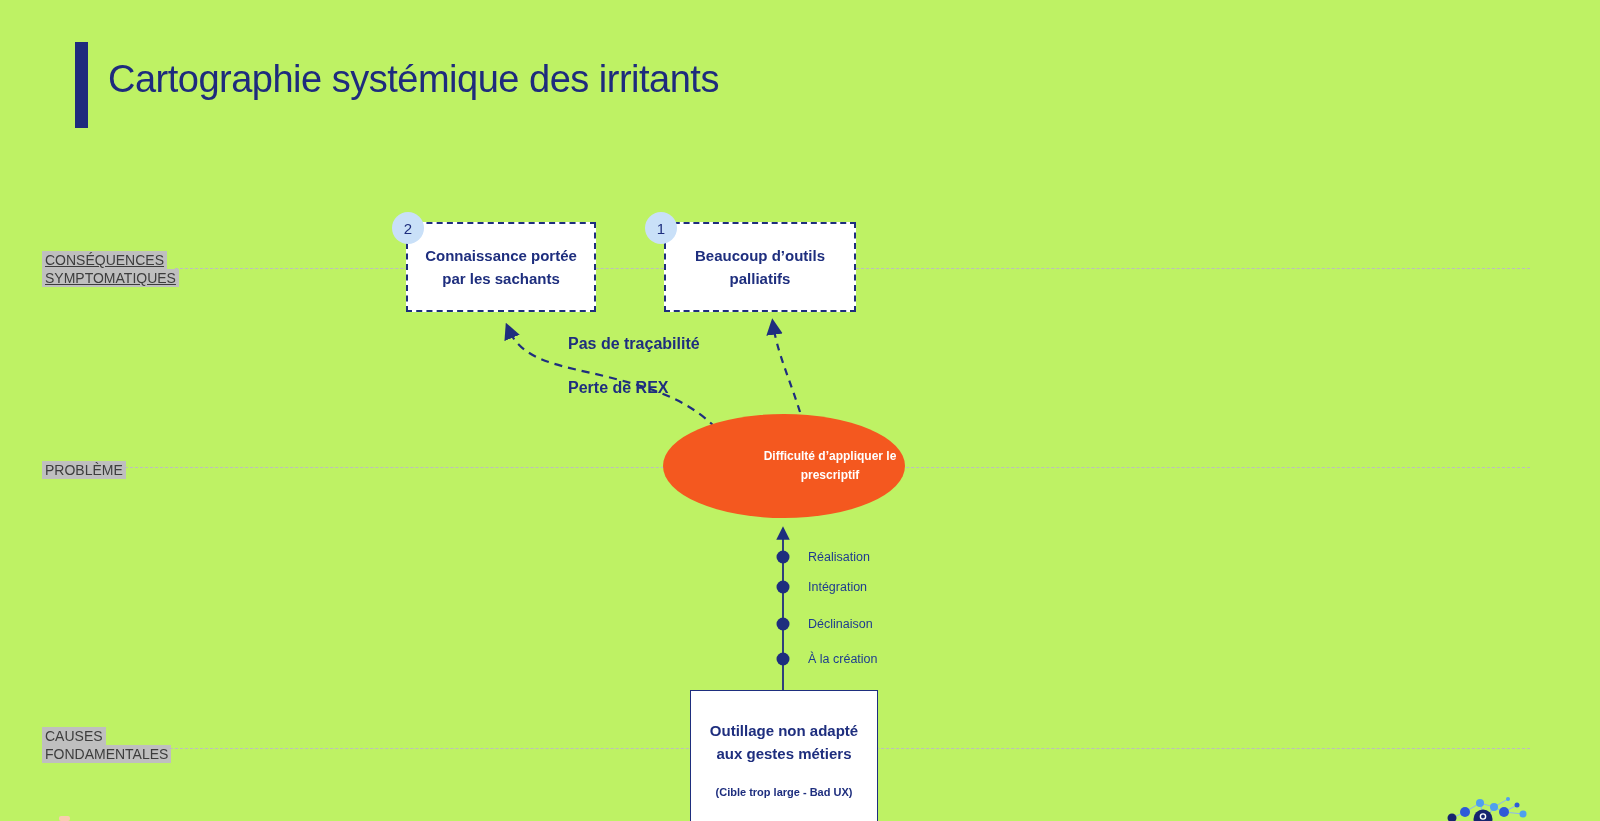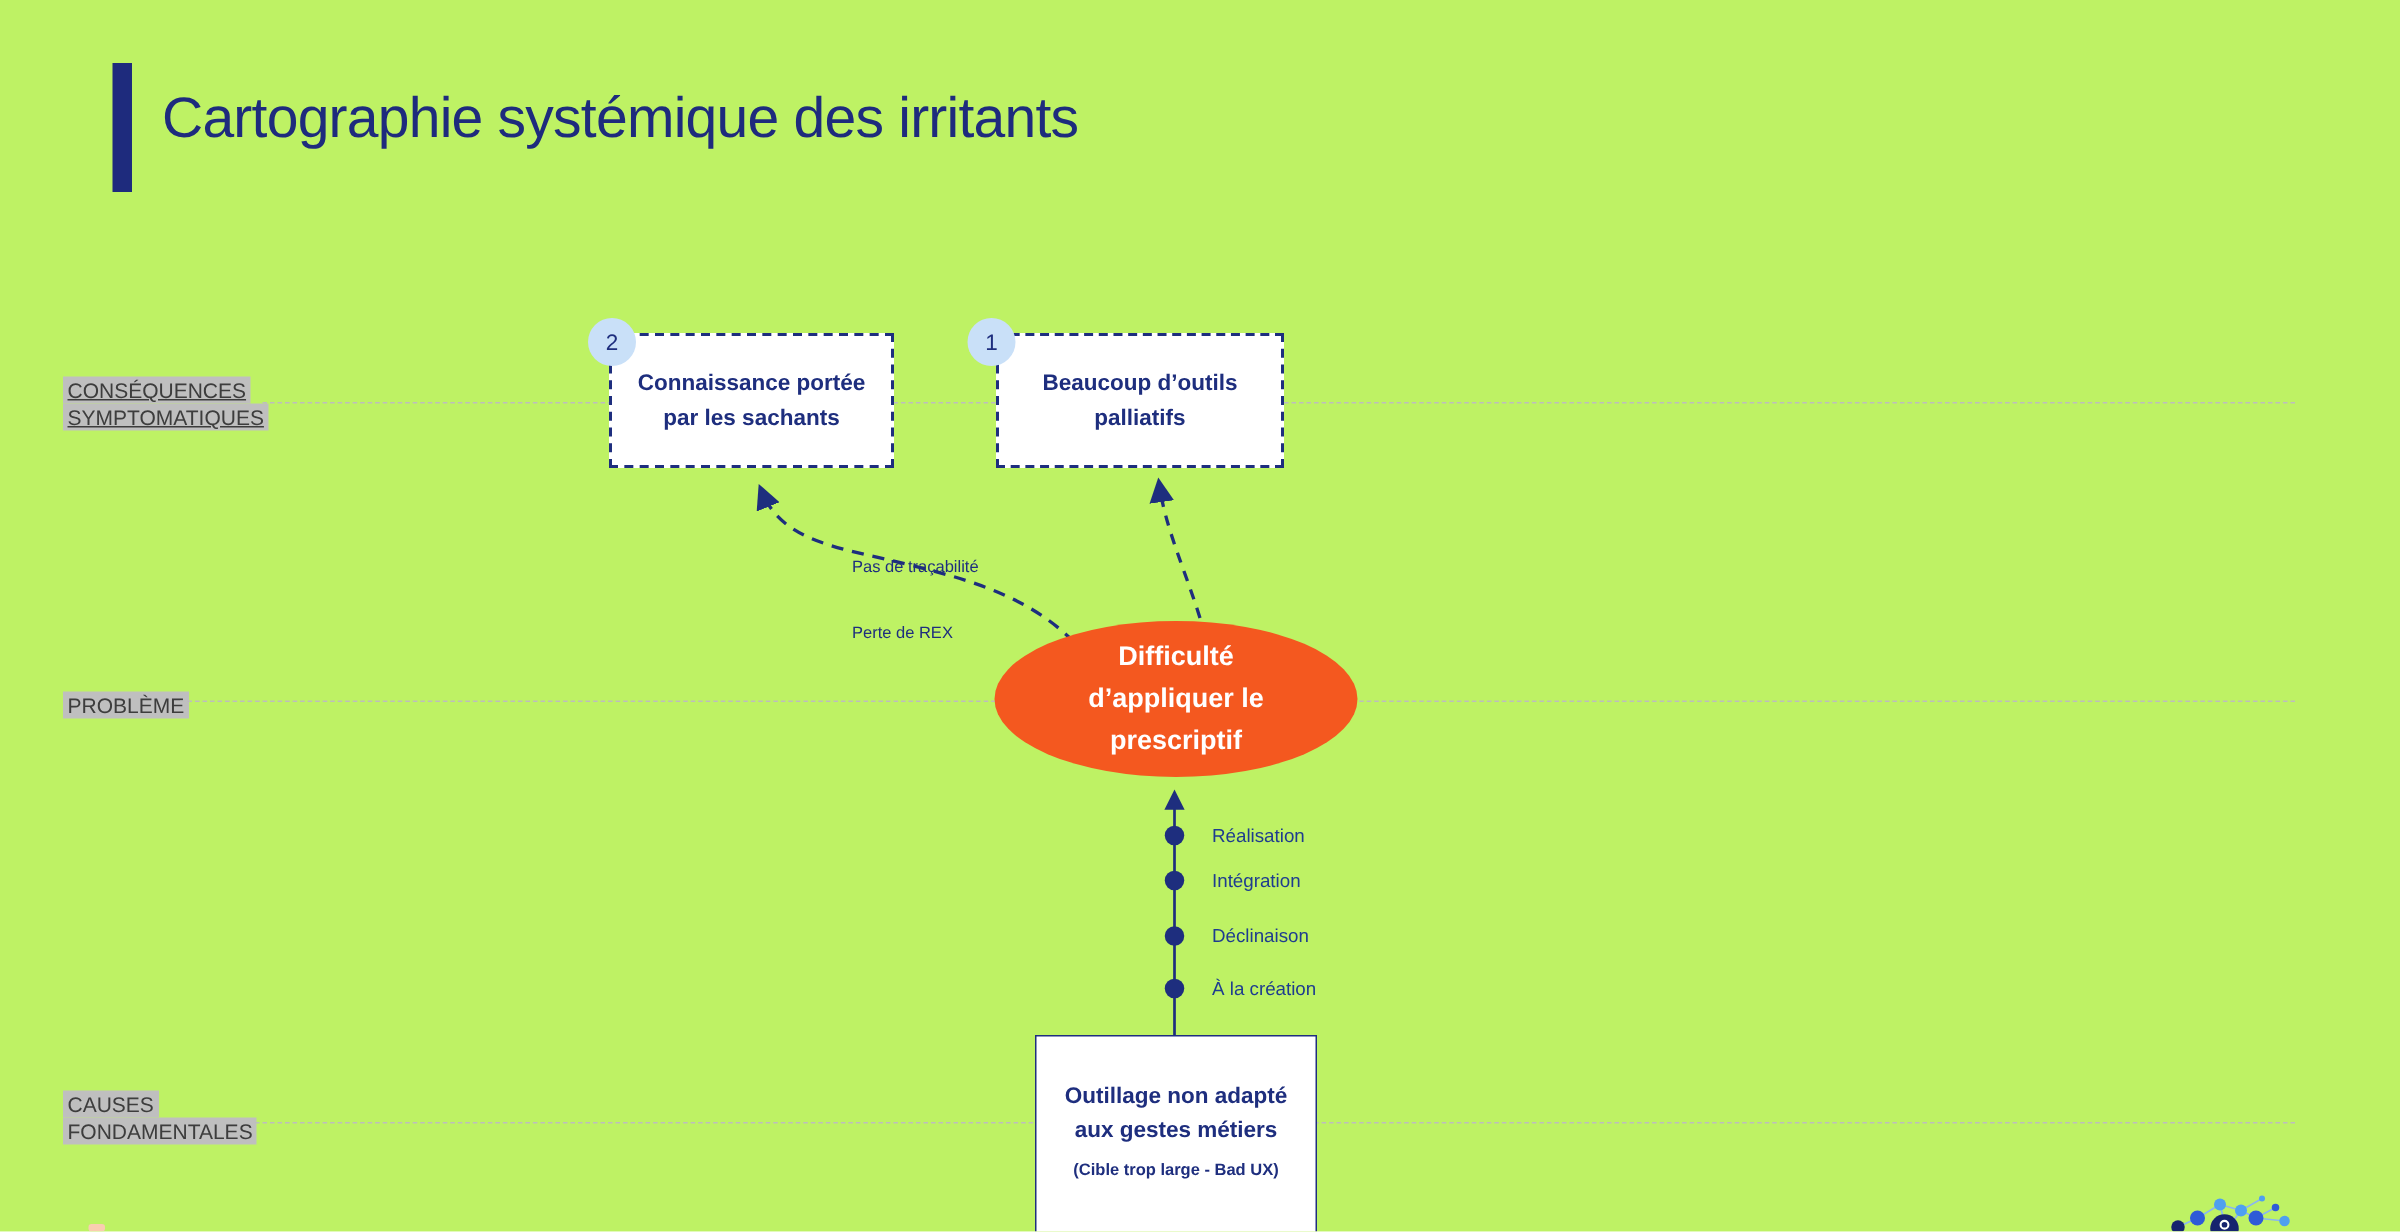"Pas de traçabilité" .arrow-label { font-size: 11px -> 16px; font-weight: normal -> bold; margin-top: 37px -> none }
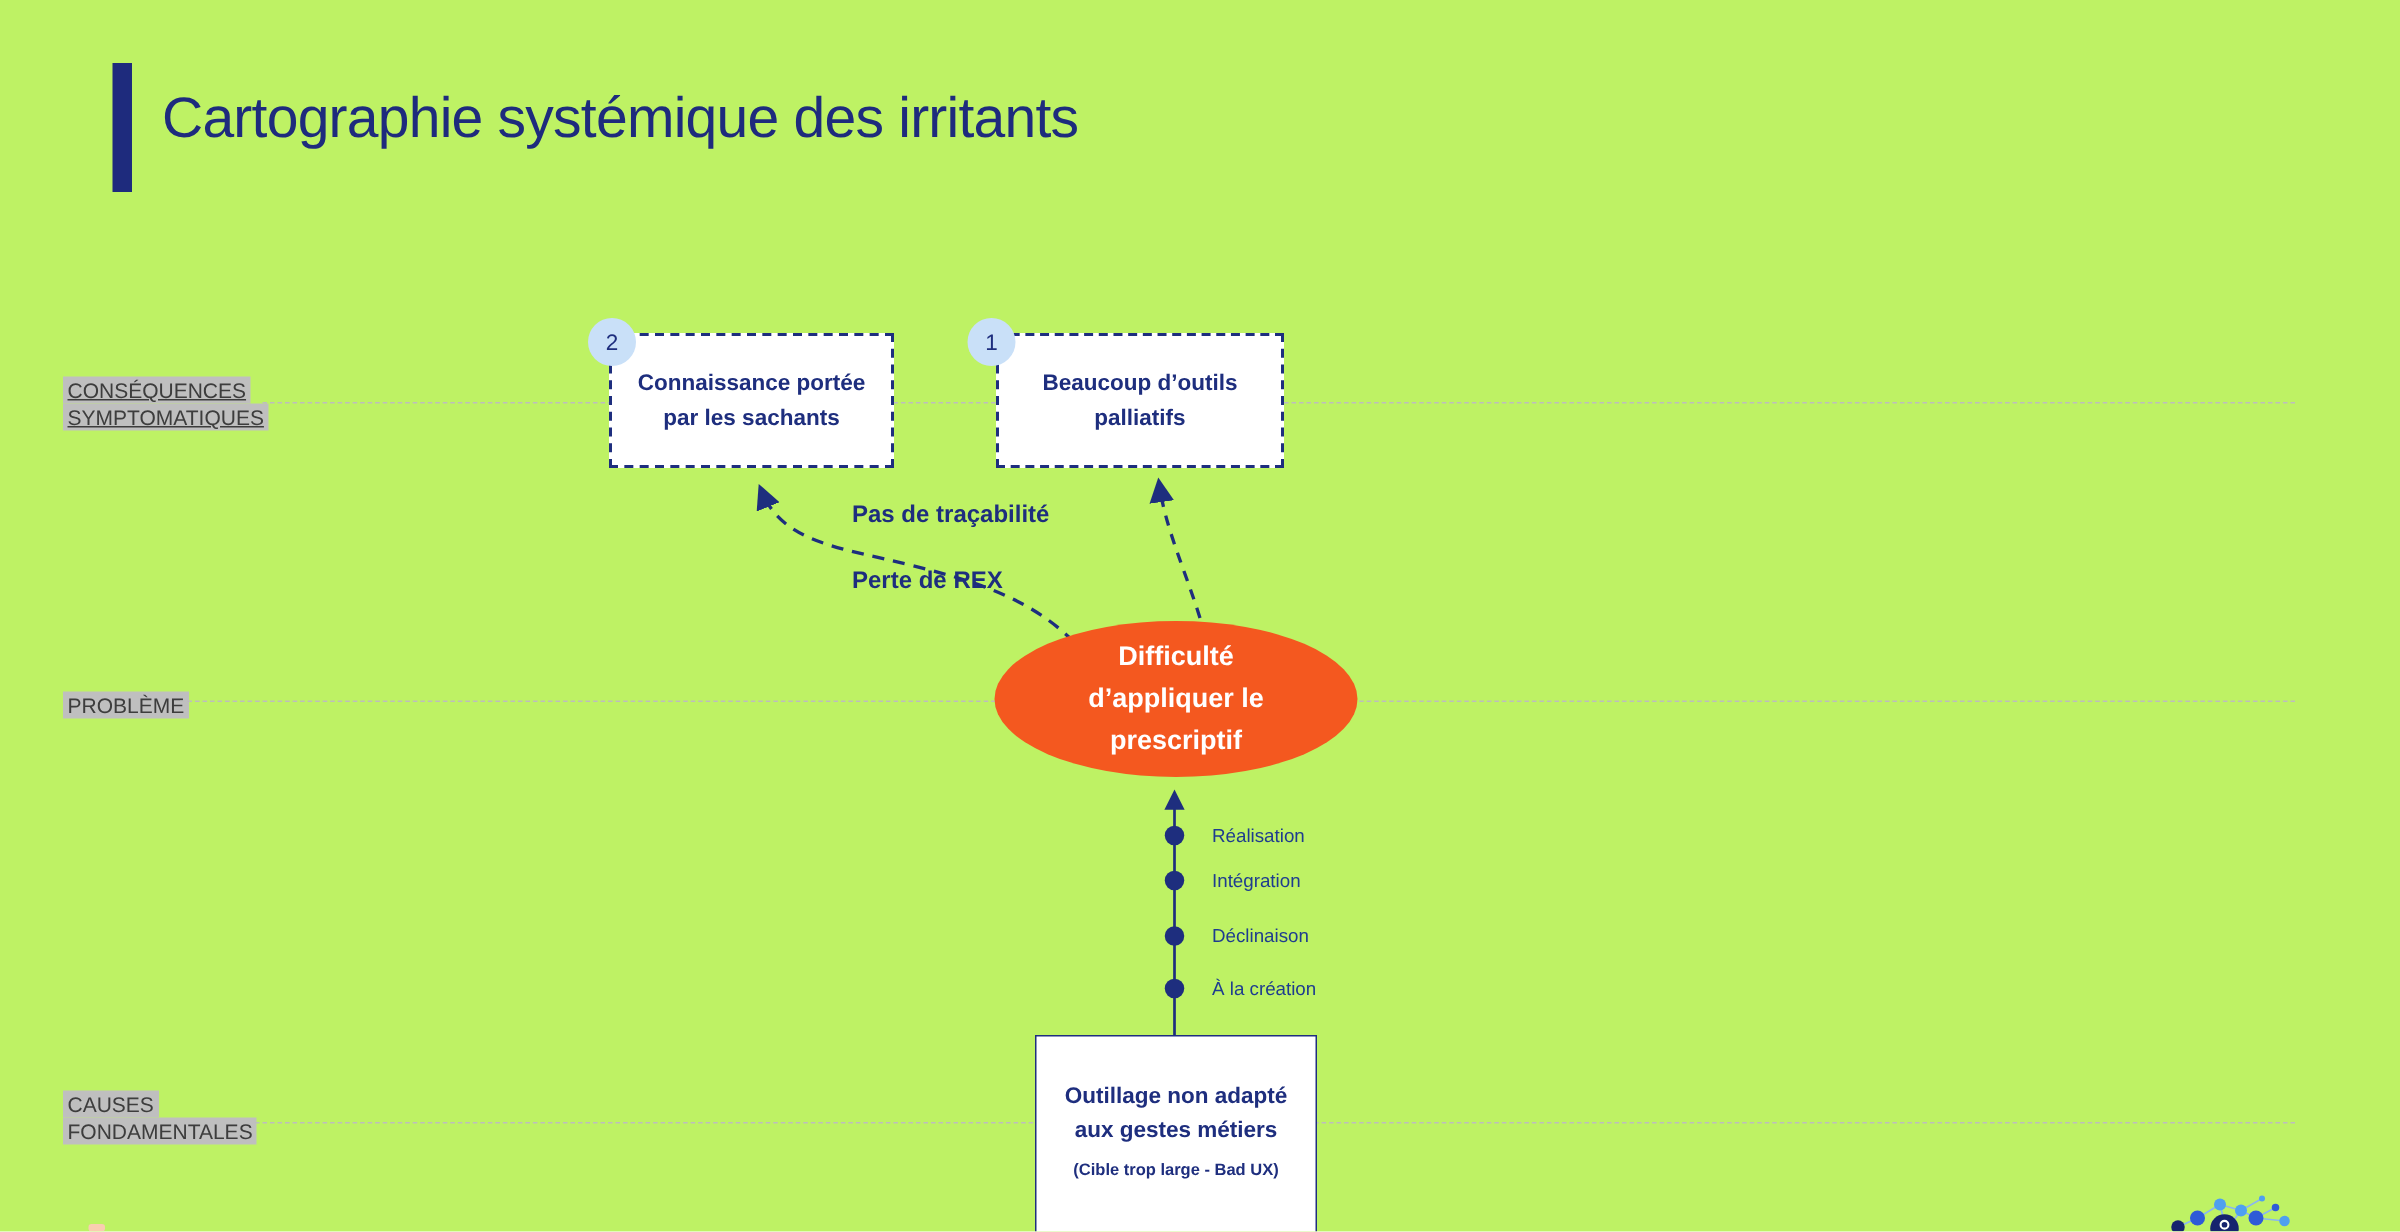"Difficulté d’appliquer le prescriptif" .problem-ellipse { font-size: 18px -> 12px; justify-content: center -> flex-end }
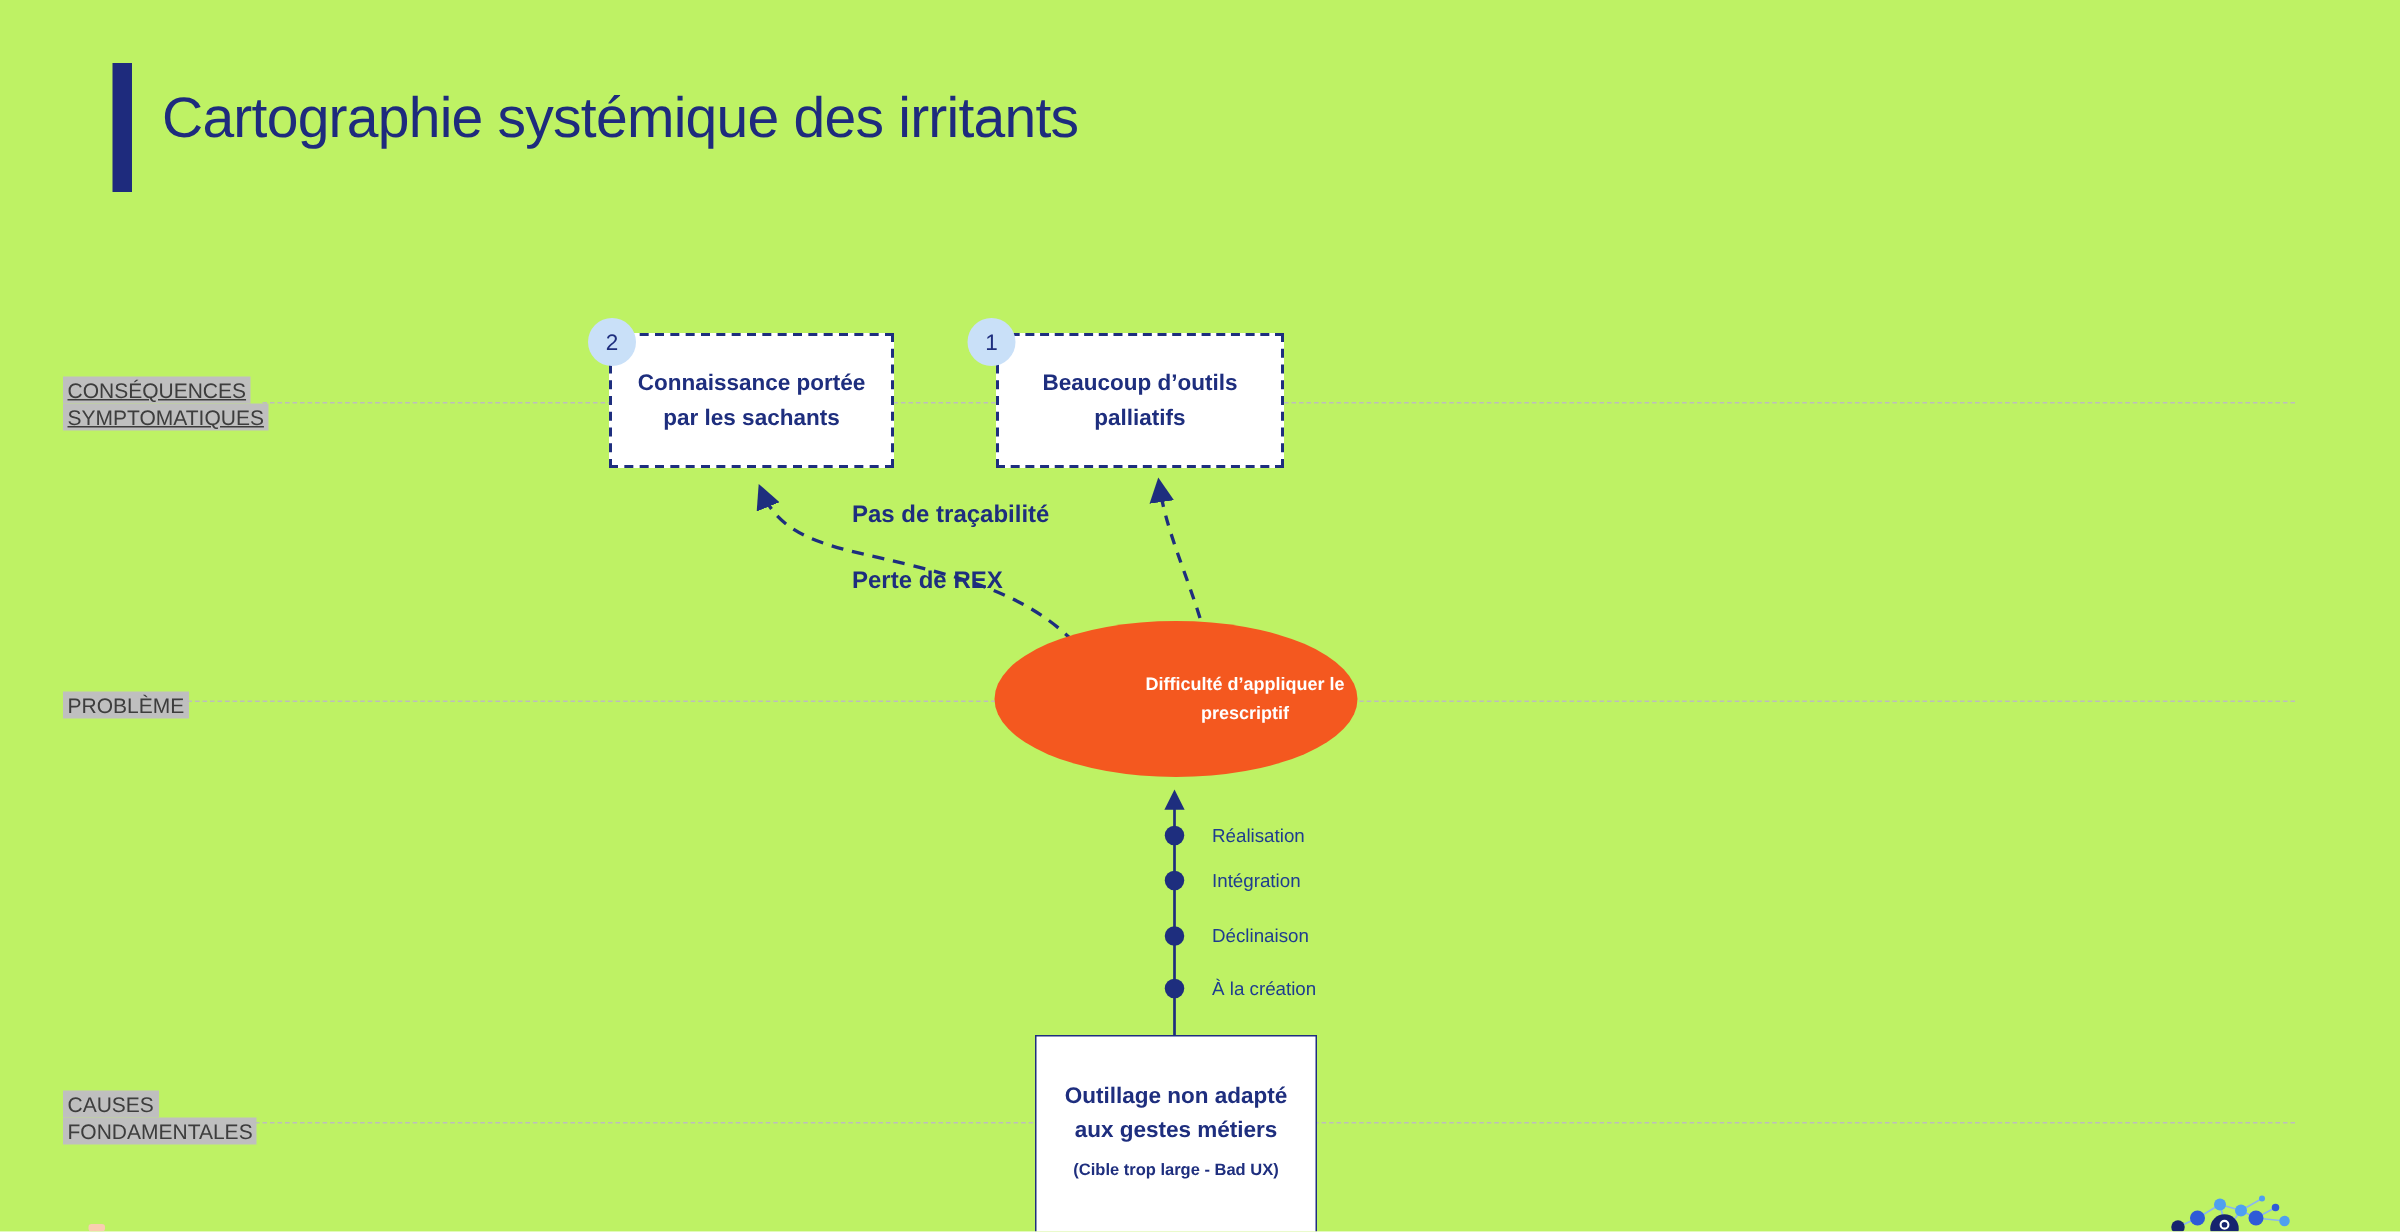"(Cible trop large - Bad" .cause-box .cb-sub { margin-top: 8px -> 20px }
